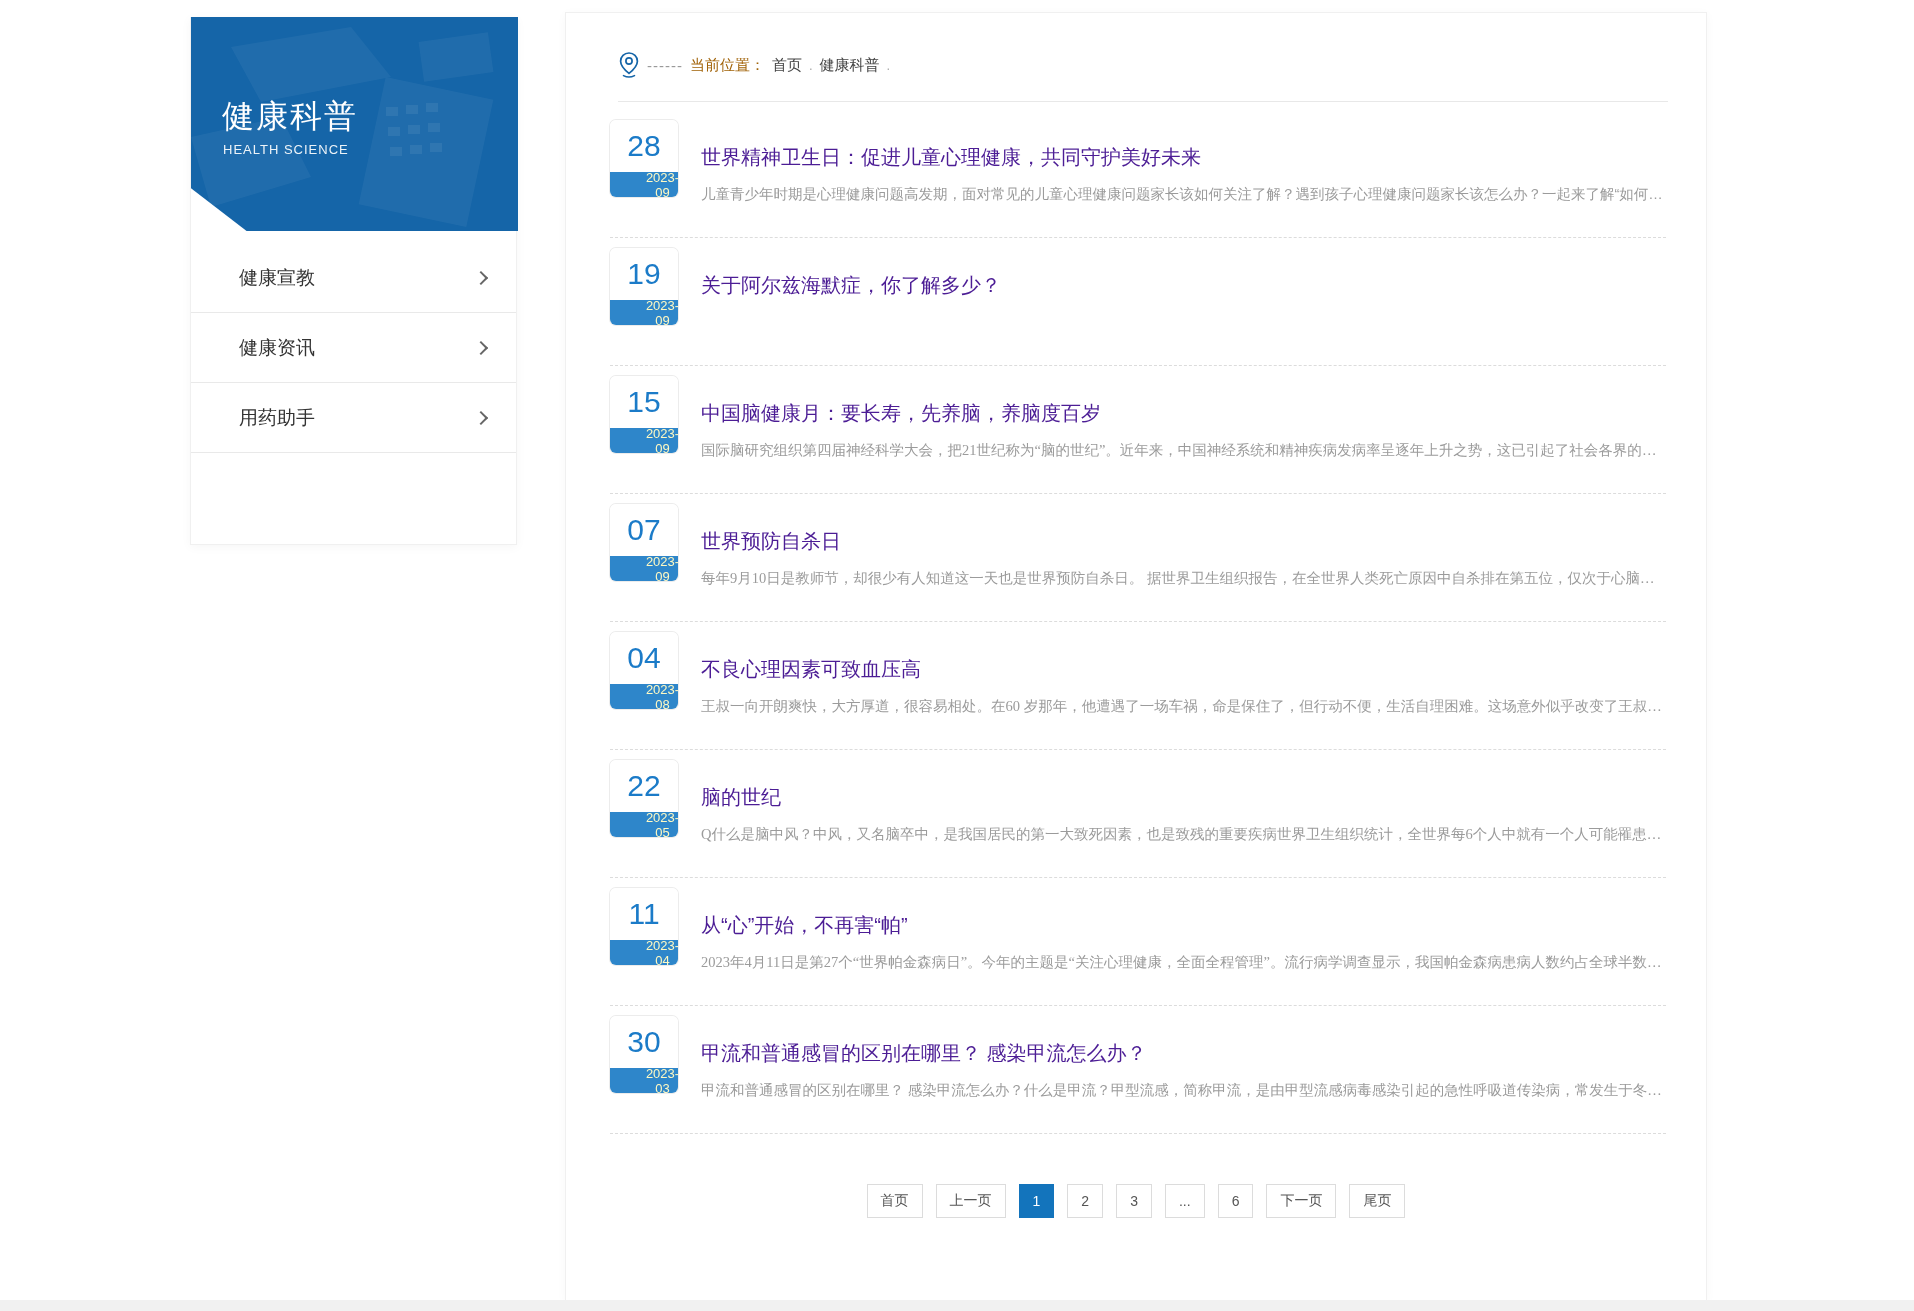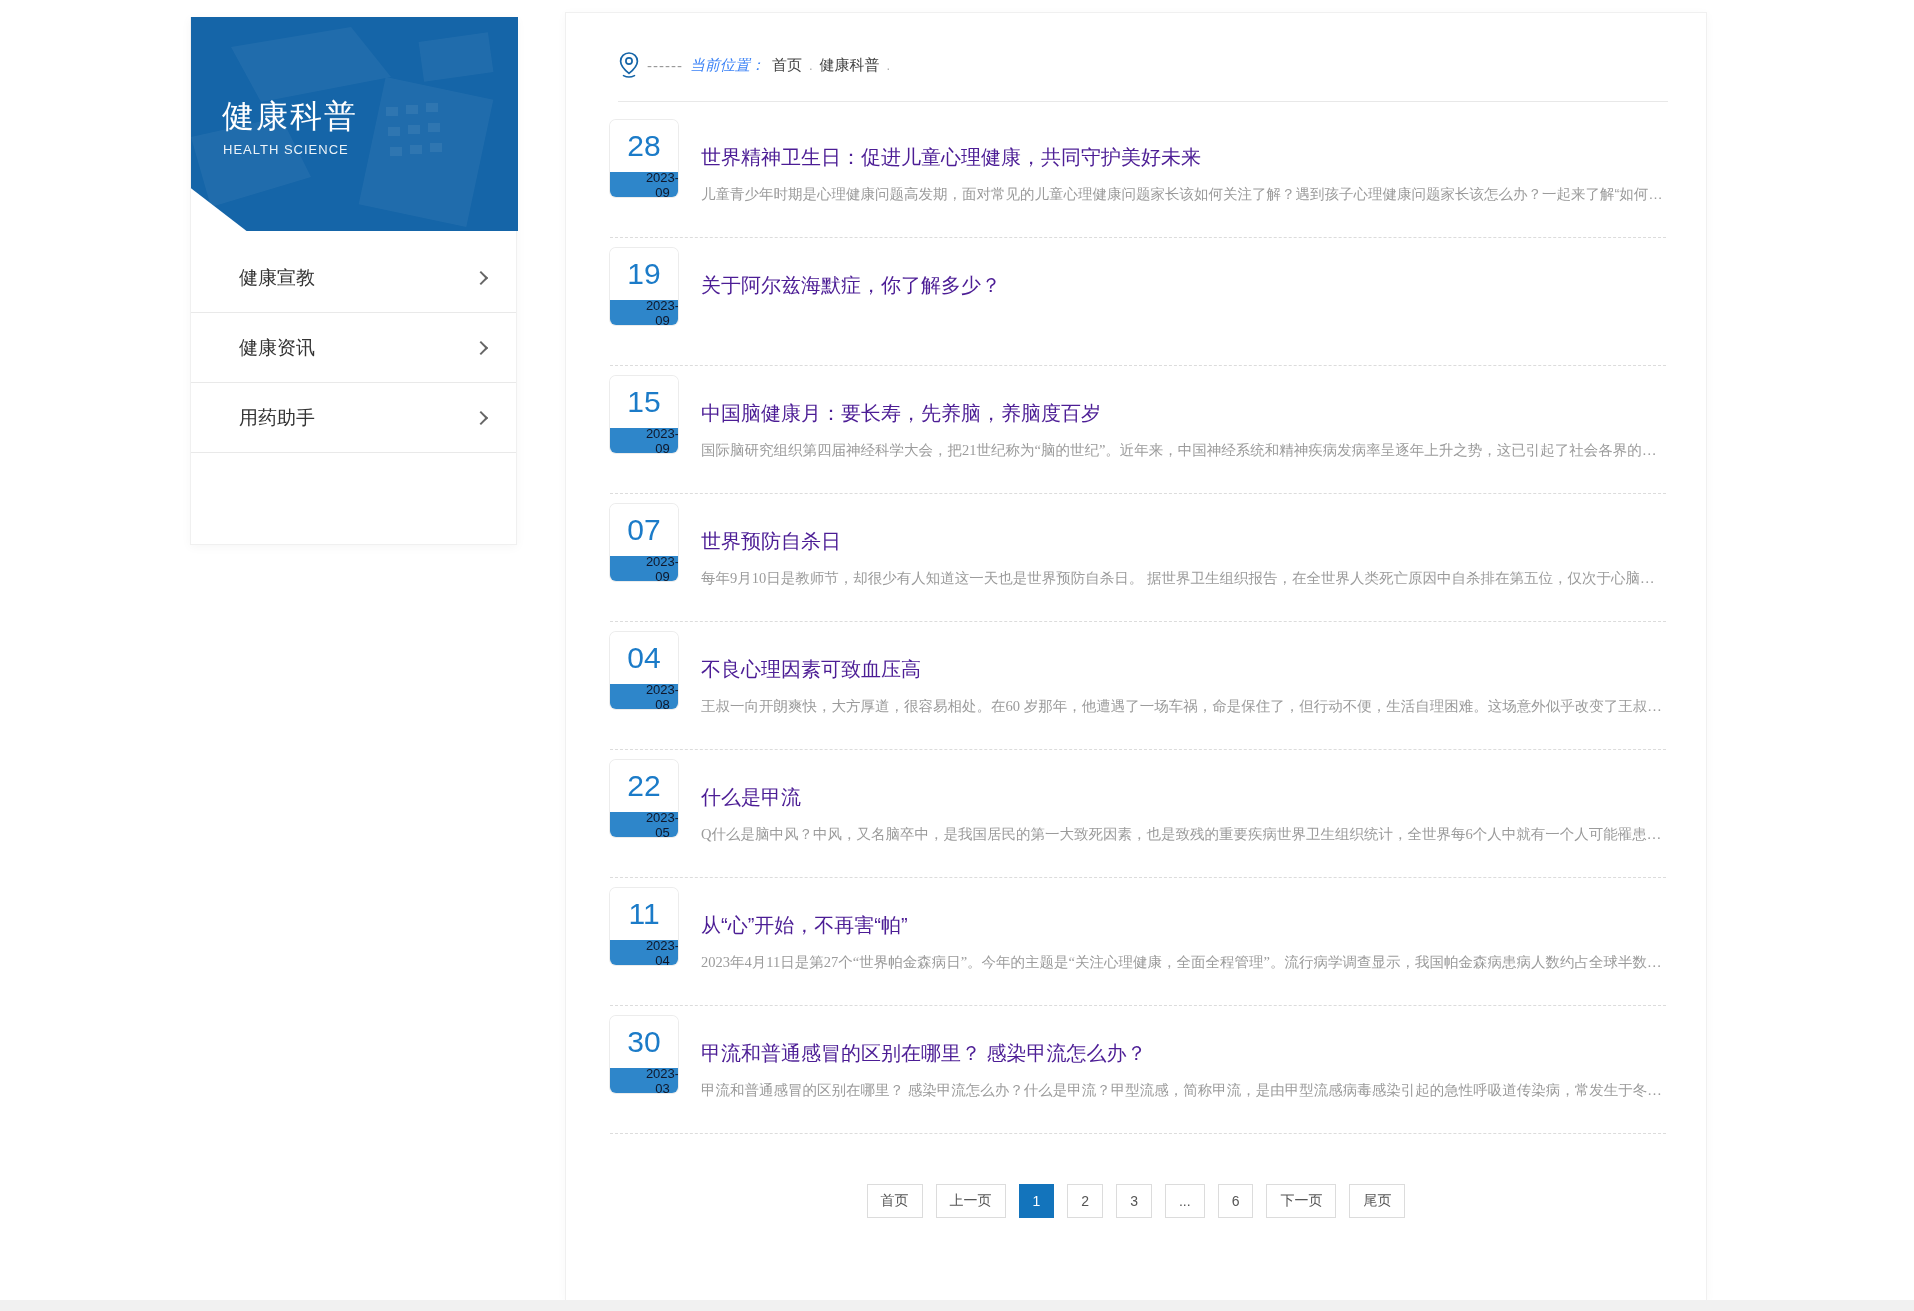"当前位置：" .breadcrumb .crumb-label { color: #3b82f6 -> #a16207; font-style: italic -> none }
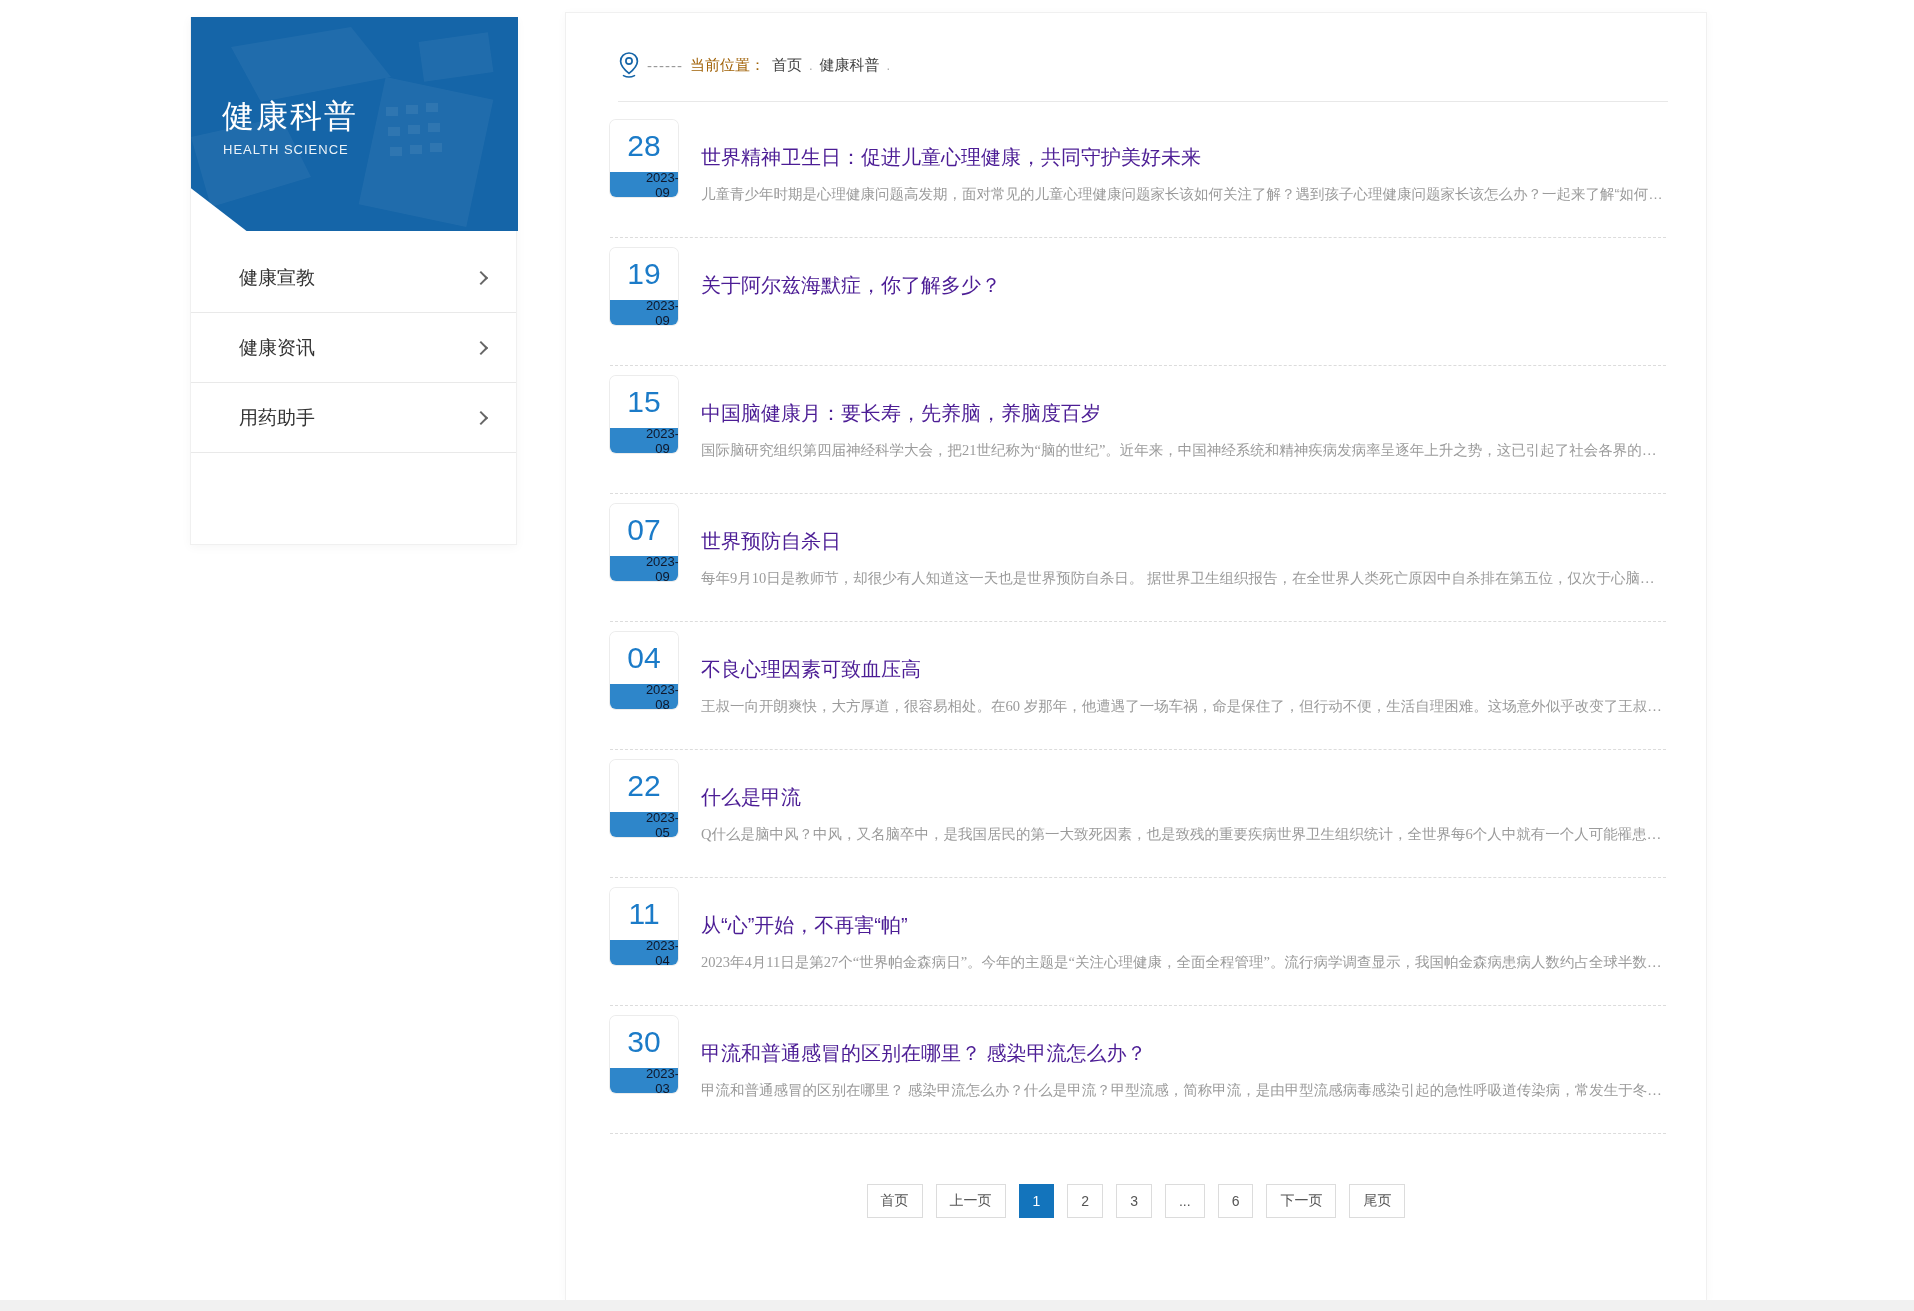"2023-09" .date-badge .ym { color: #0f172a -> #fef9c3 }
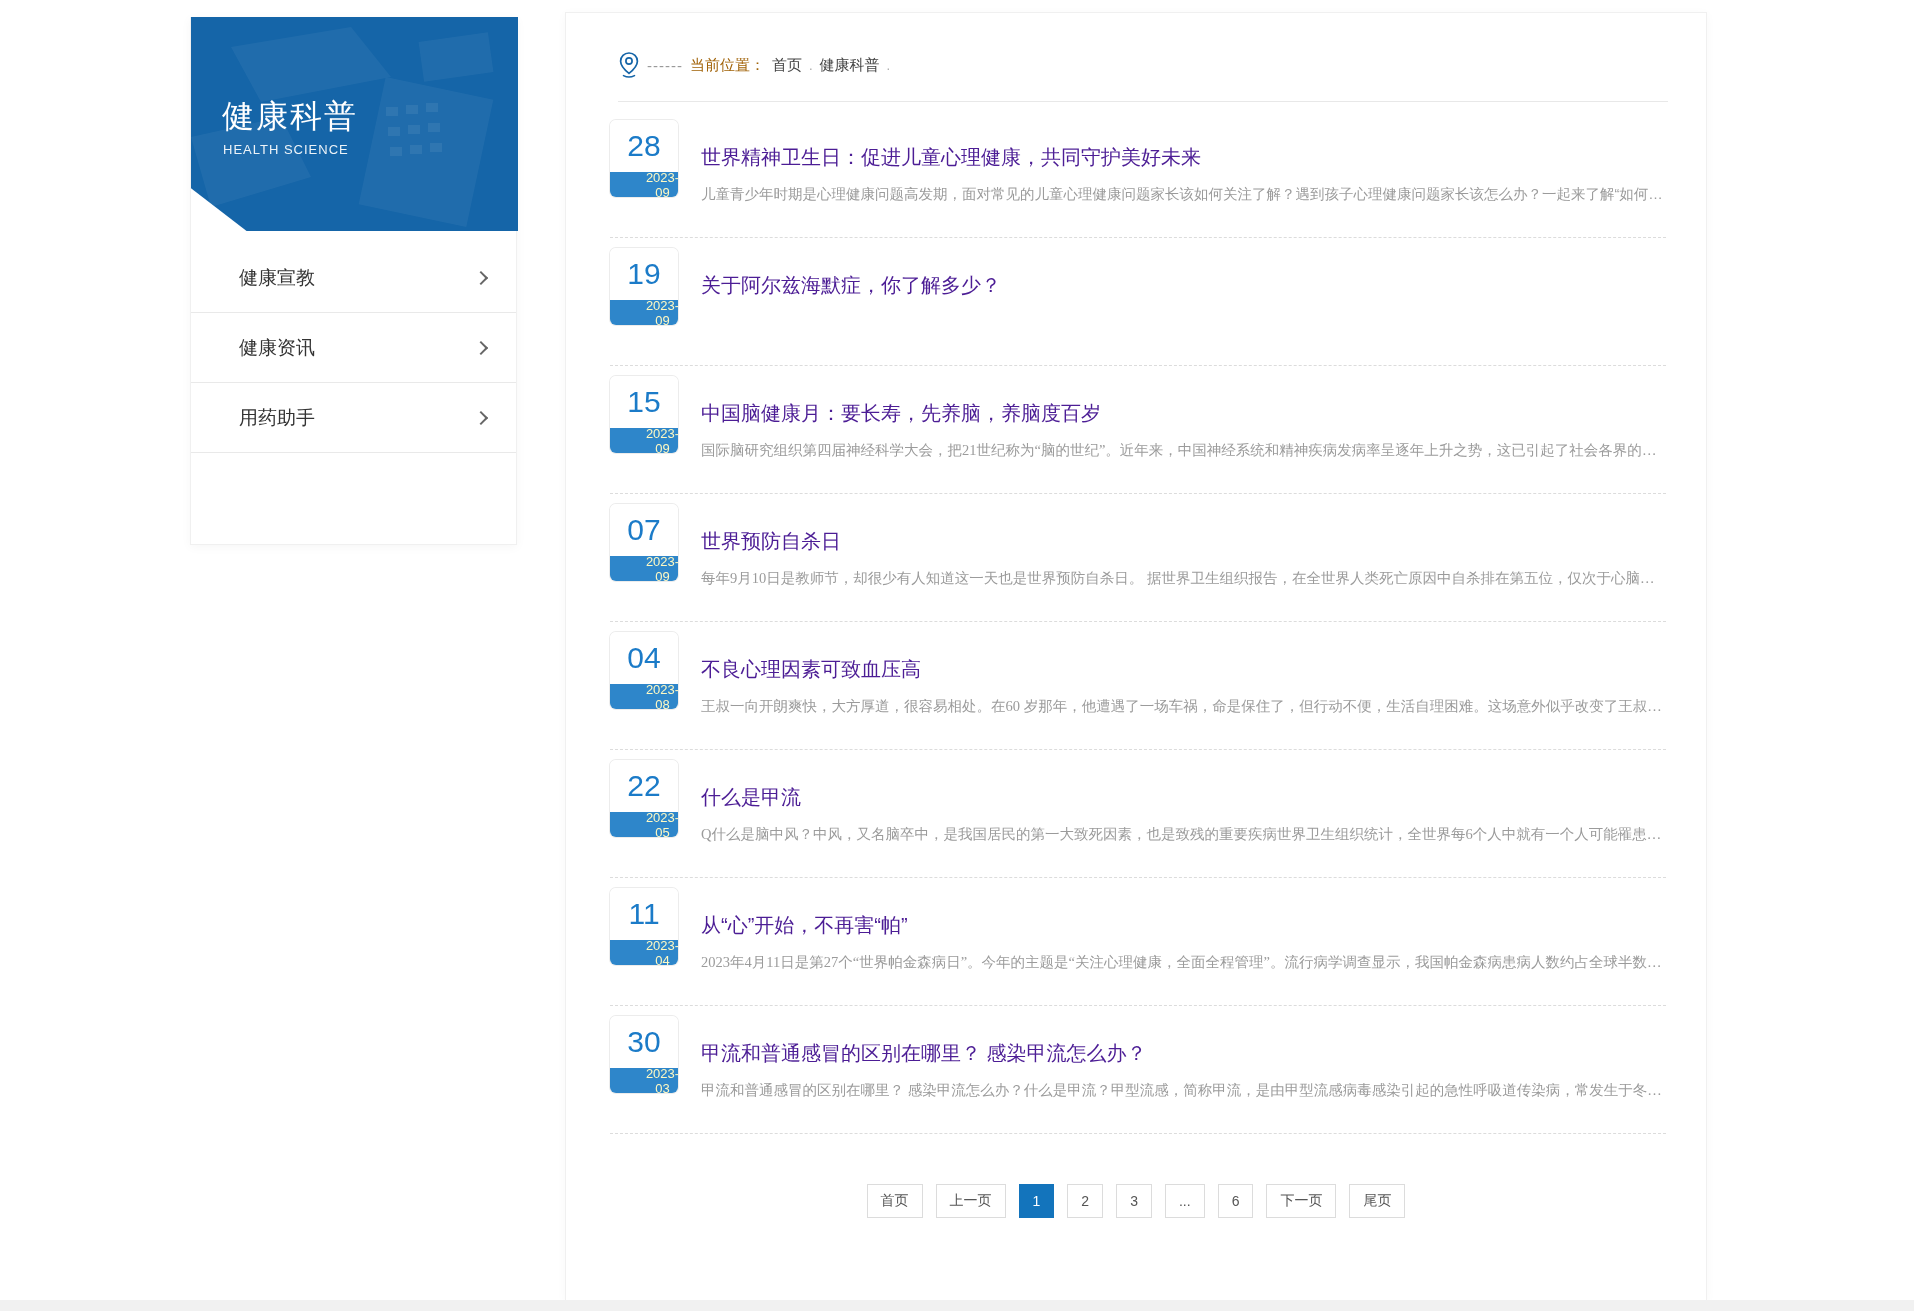"什么是甲流" h3.article-title { text: 什么是甲流 -> 脑的世纪 }
